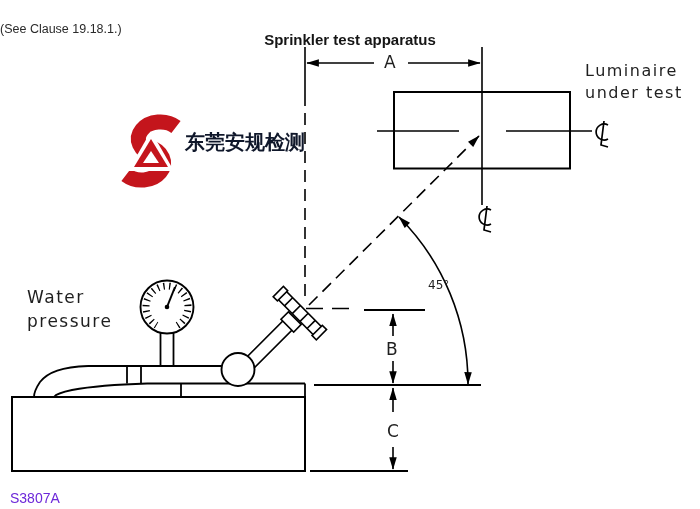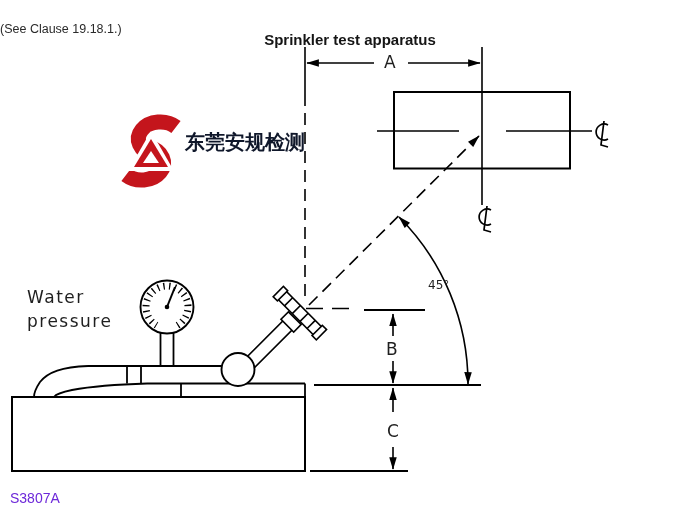"Luminaire" div.txt { html: none -> <div> <div>Luminaire</div> <div>under test</div> </div> }
